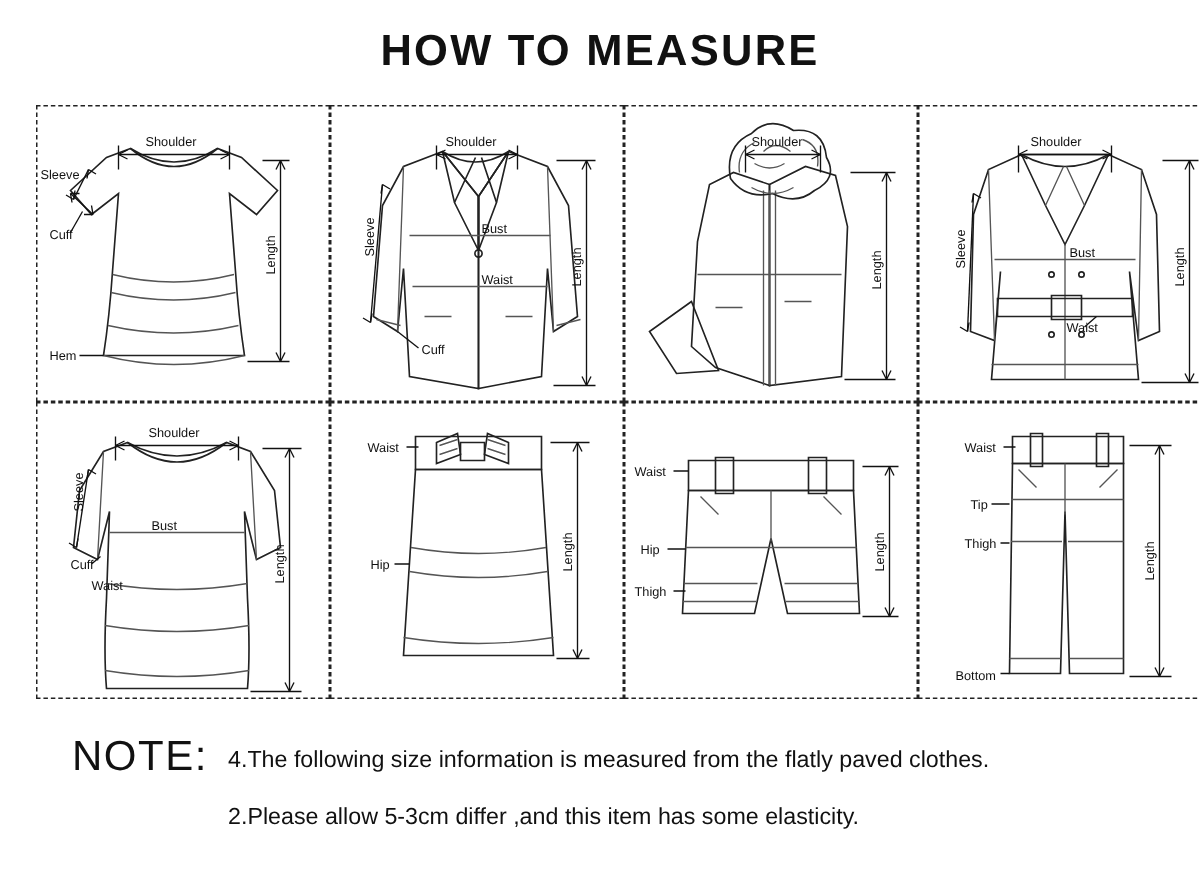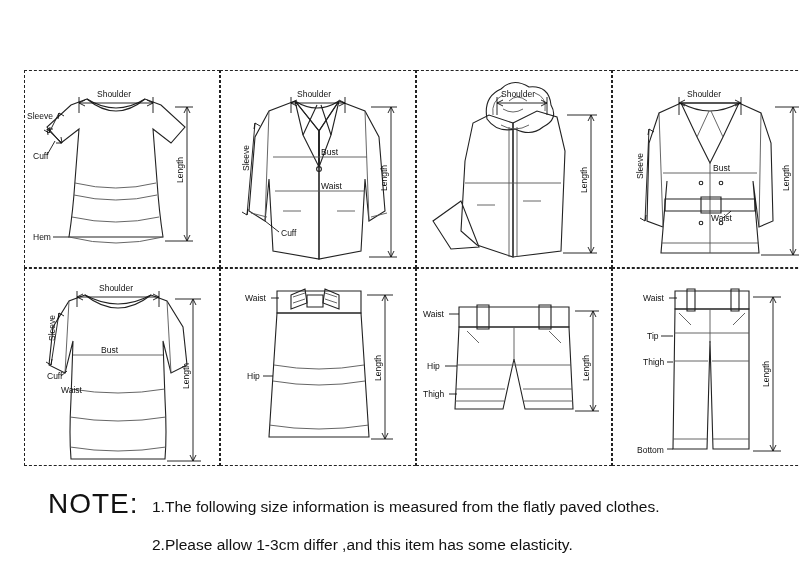"HOW TO MEASURE" div.title { html: none -> <div>HOW TO MEASURE</div> }
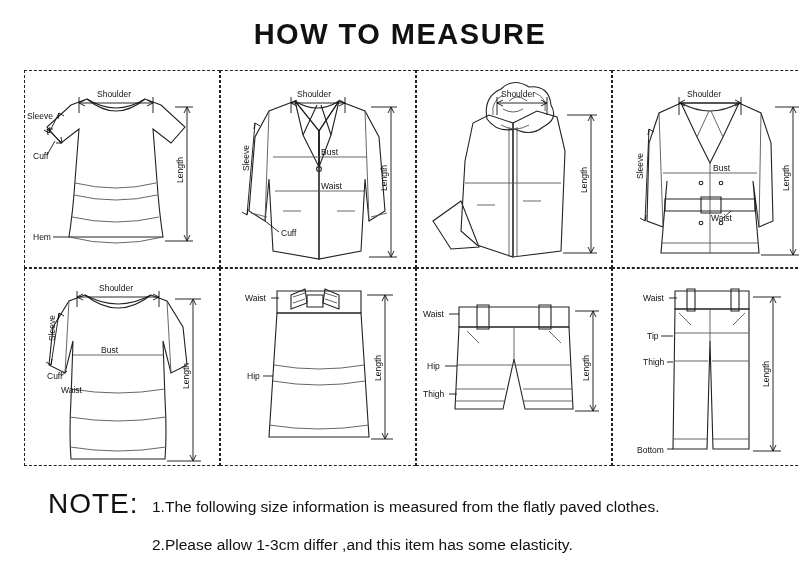"1.The following size information is" div.note-line1 { text: 1.The -> 4.The }
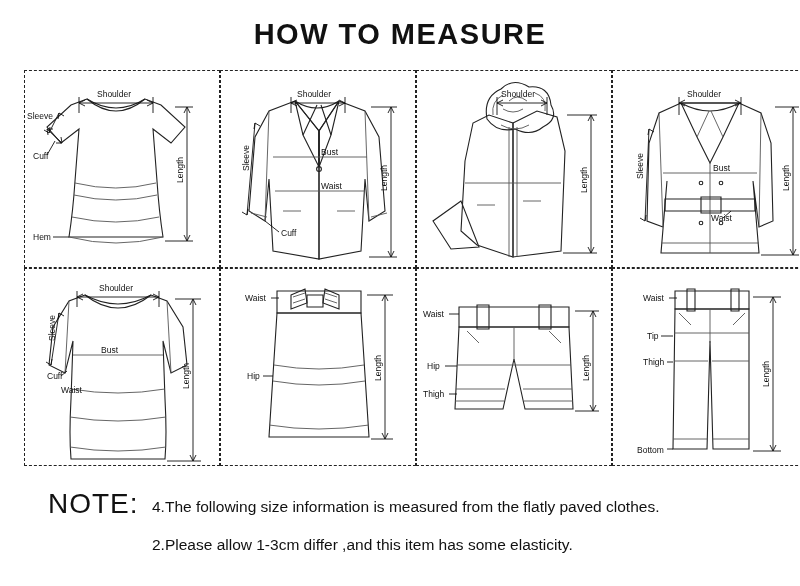"2.Please allow 1-3cm differ ,and" div.note-line2 { text: 1-3cm -> 5-3cm }
